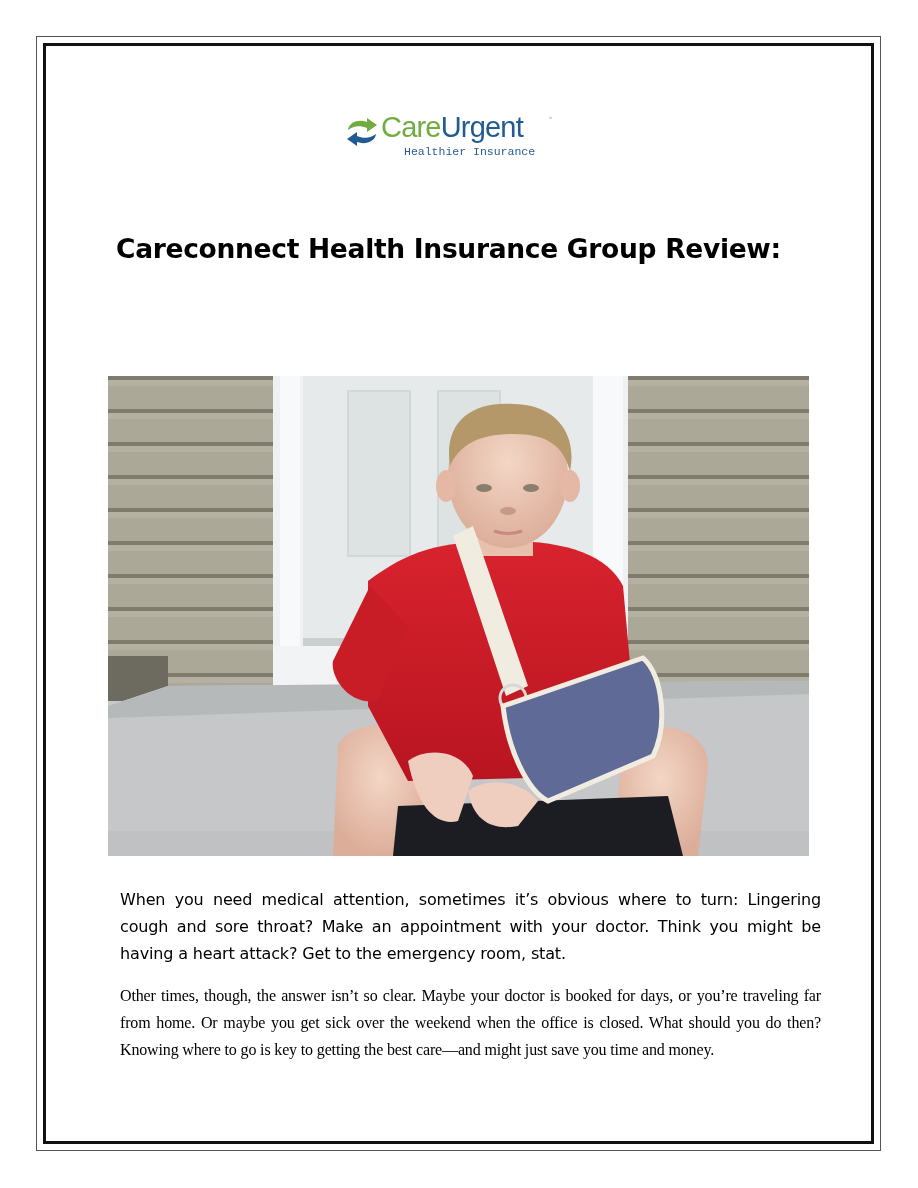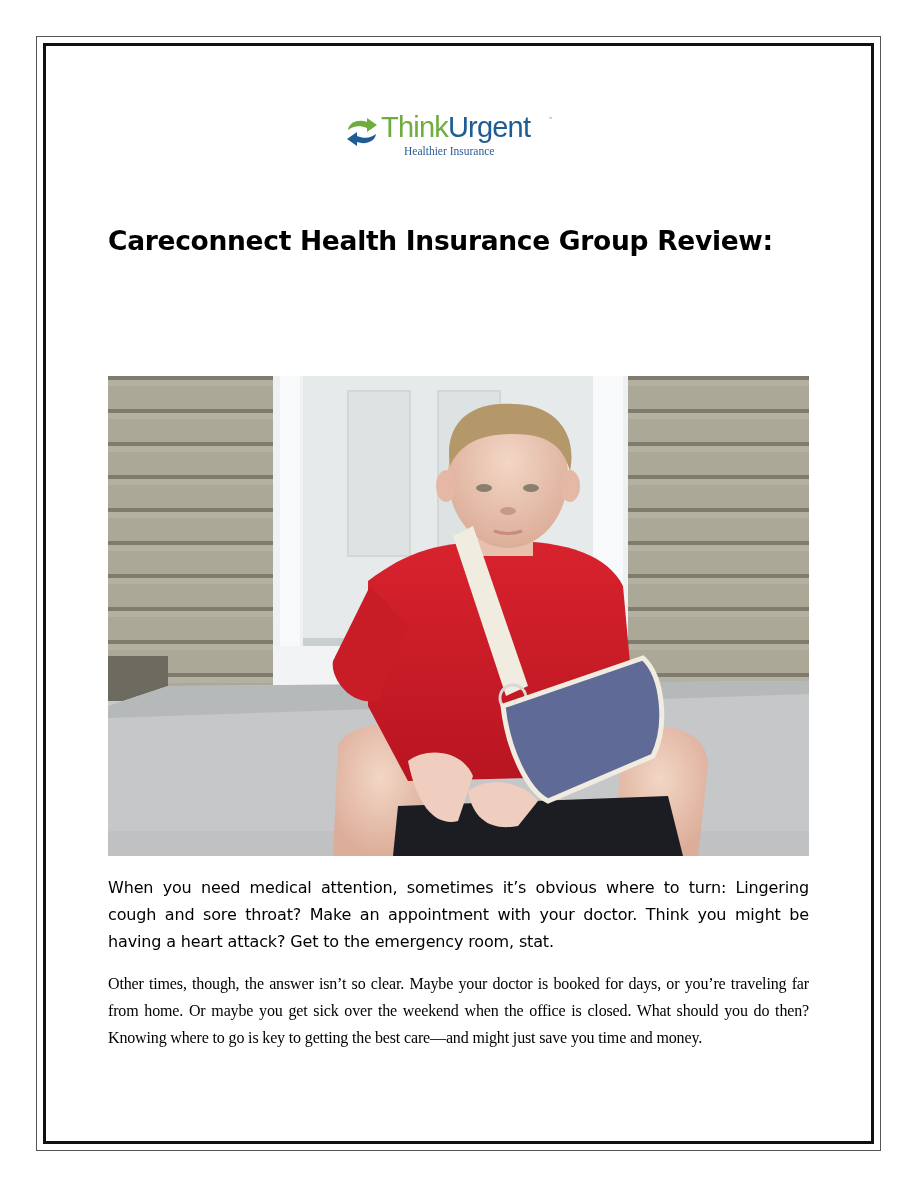"Think" span.logo-care { text: Think -> Care }
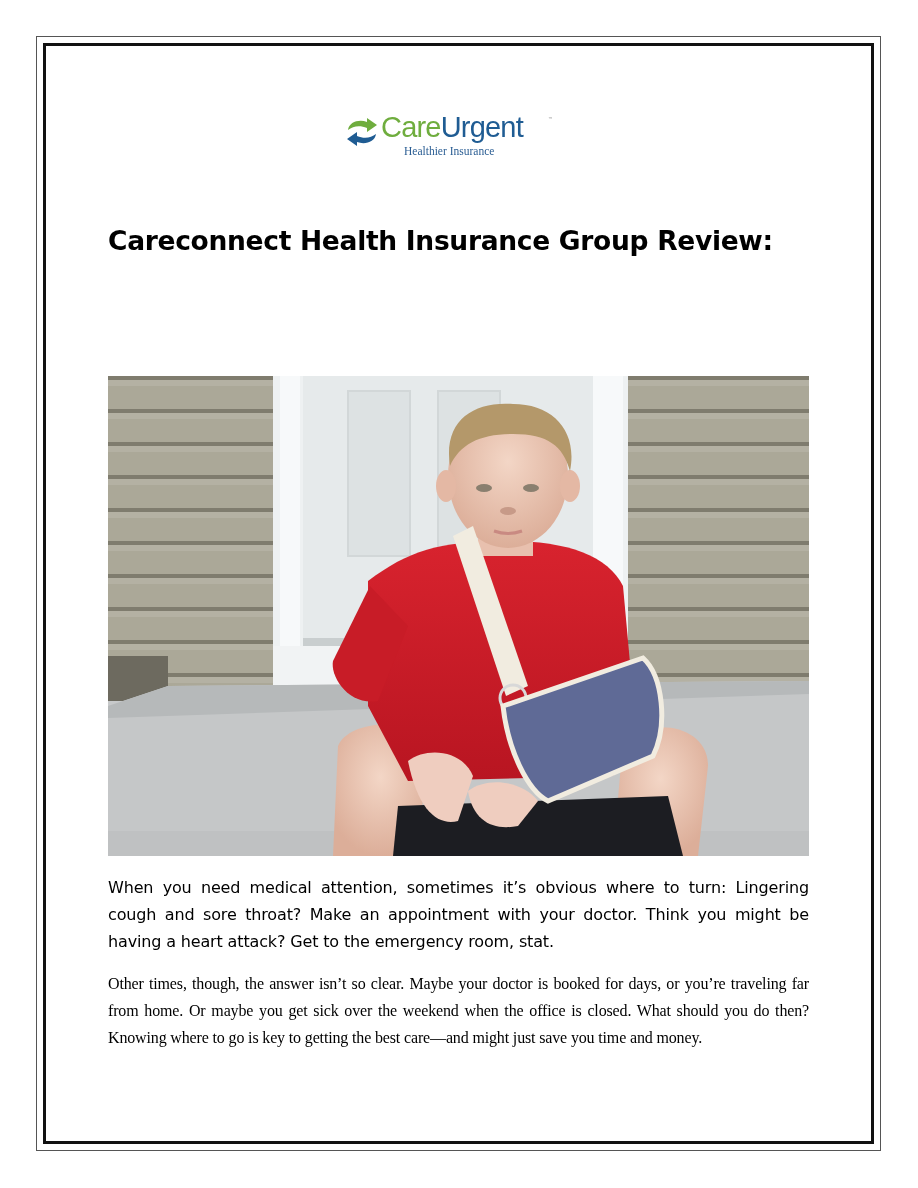"Healthier Insurance" .logo-tag { font-family: Liberation Serif, serif -> Liberation Mono, monospace }
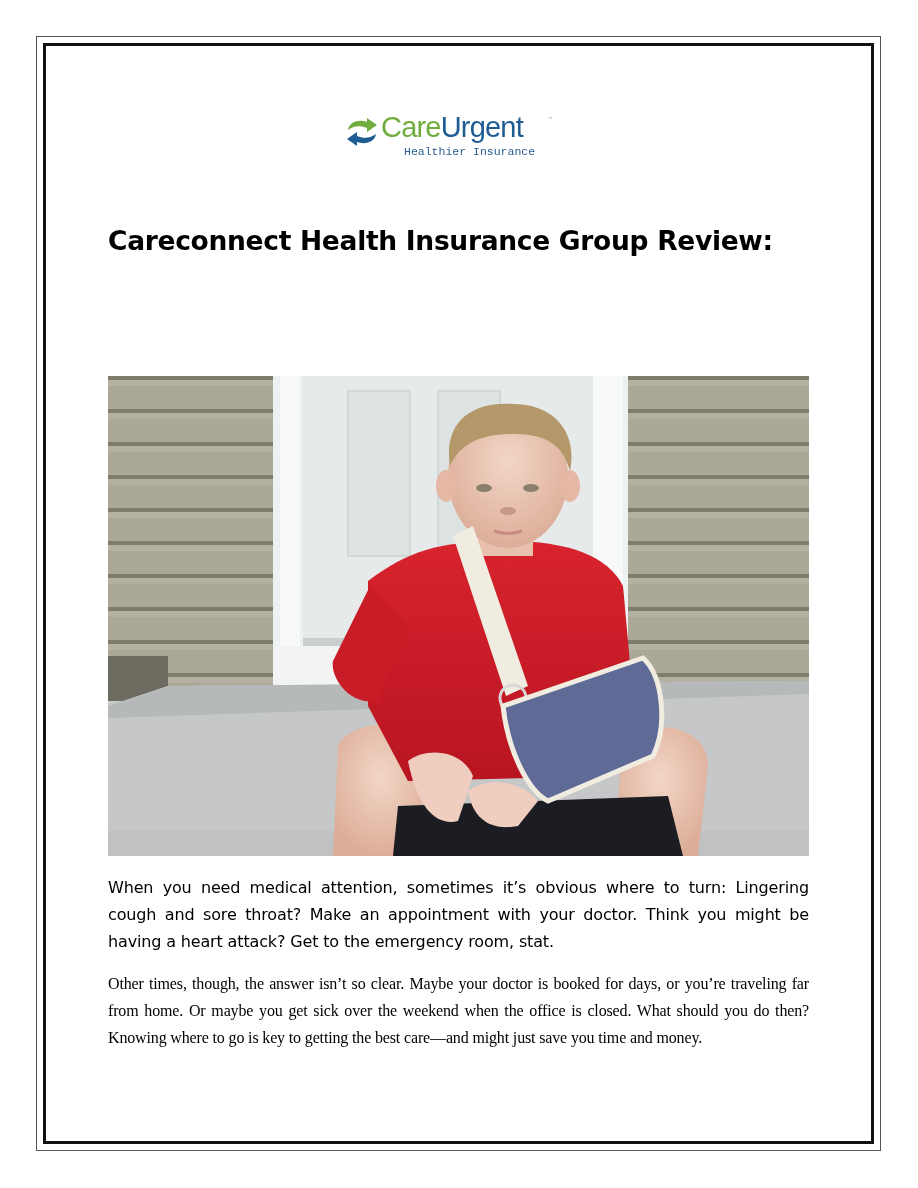"Careconnect Health Insurance Group" .title { margin: 0 -> 8px }
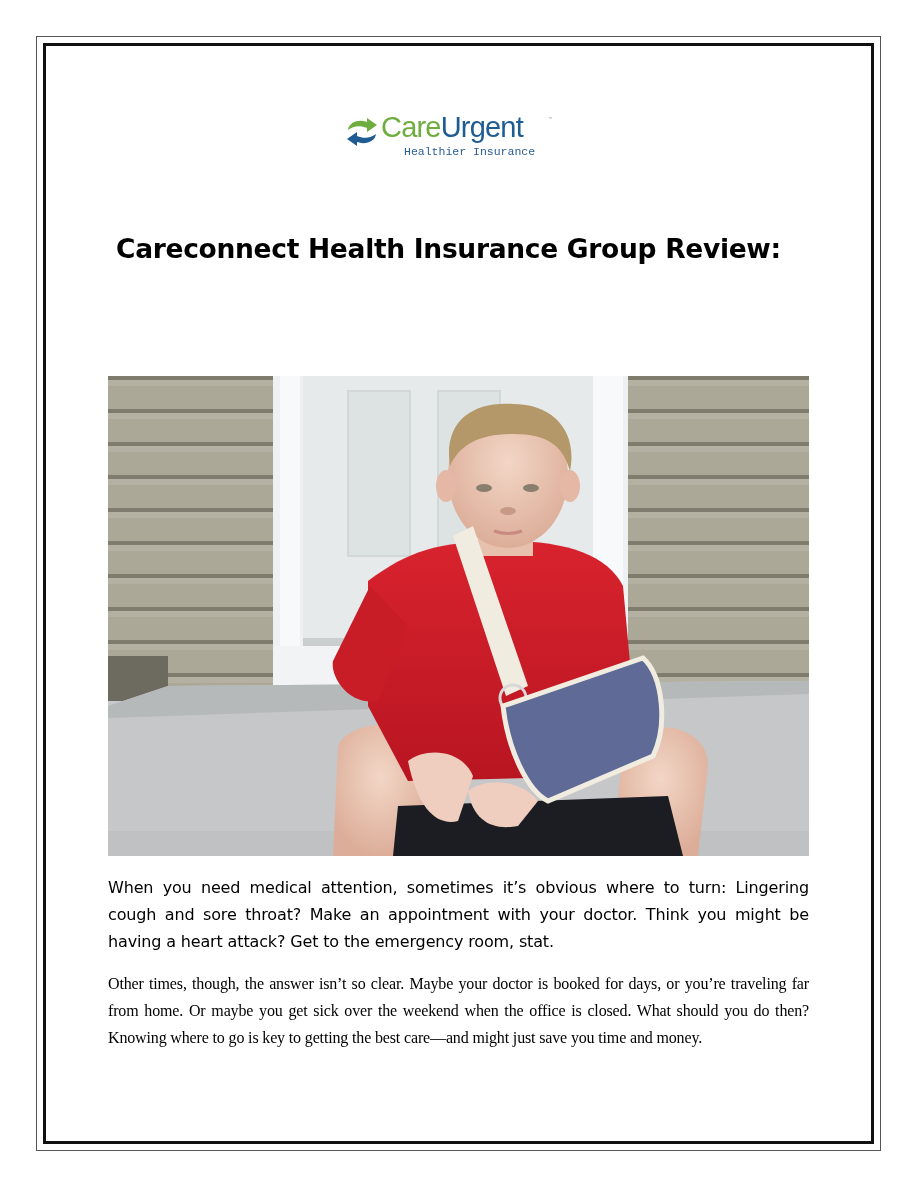"When you need medical attention," .body-text { margin: 0 -> 12px }
